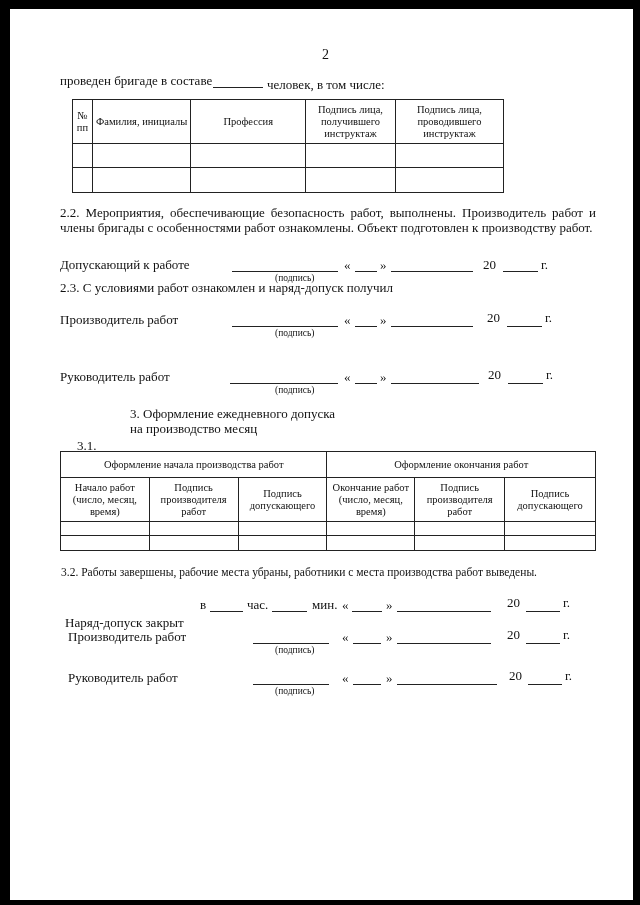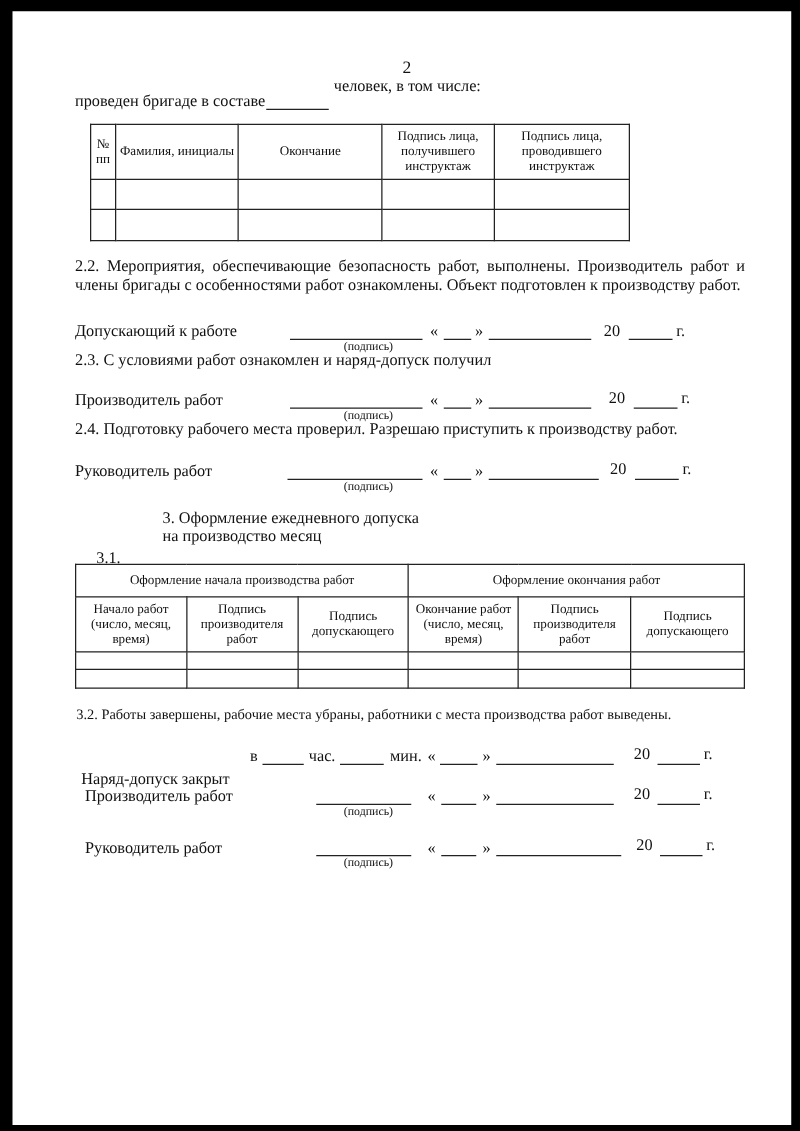"человек, в том числе:" div.abs { top: 52px -> 68px }
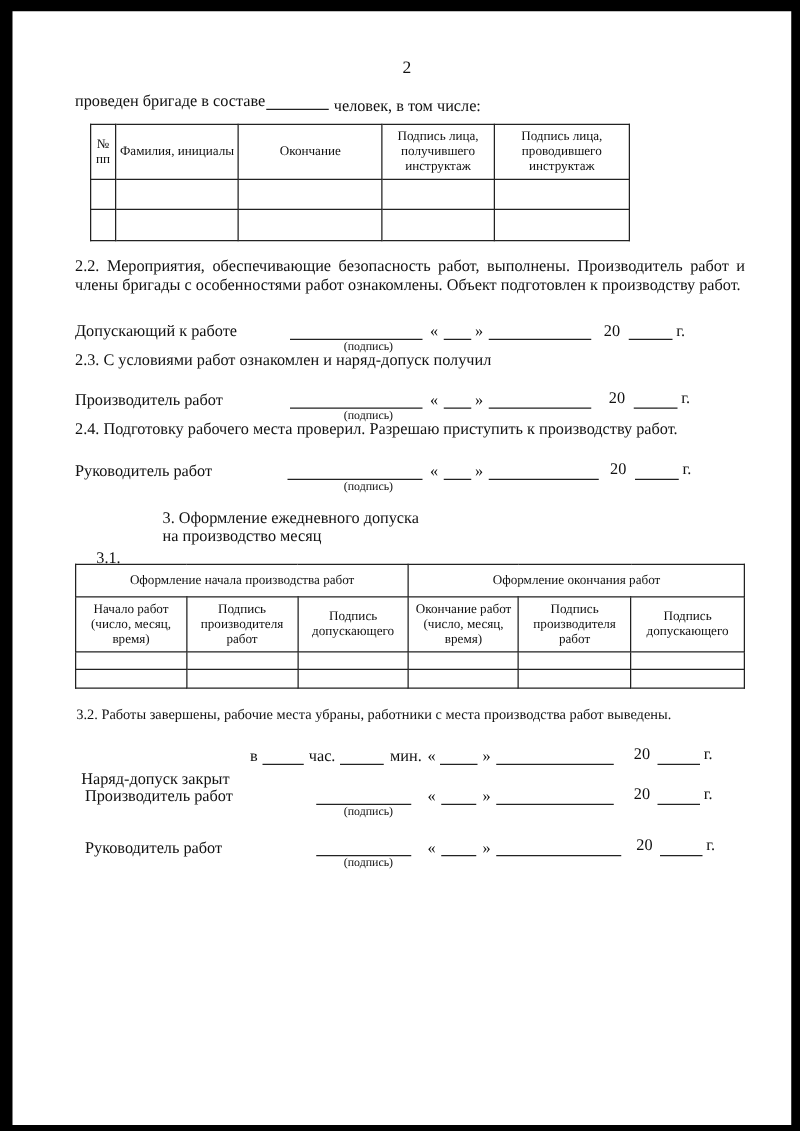"Окончание" td { text: Окончание -> Профессия }
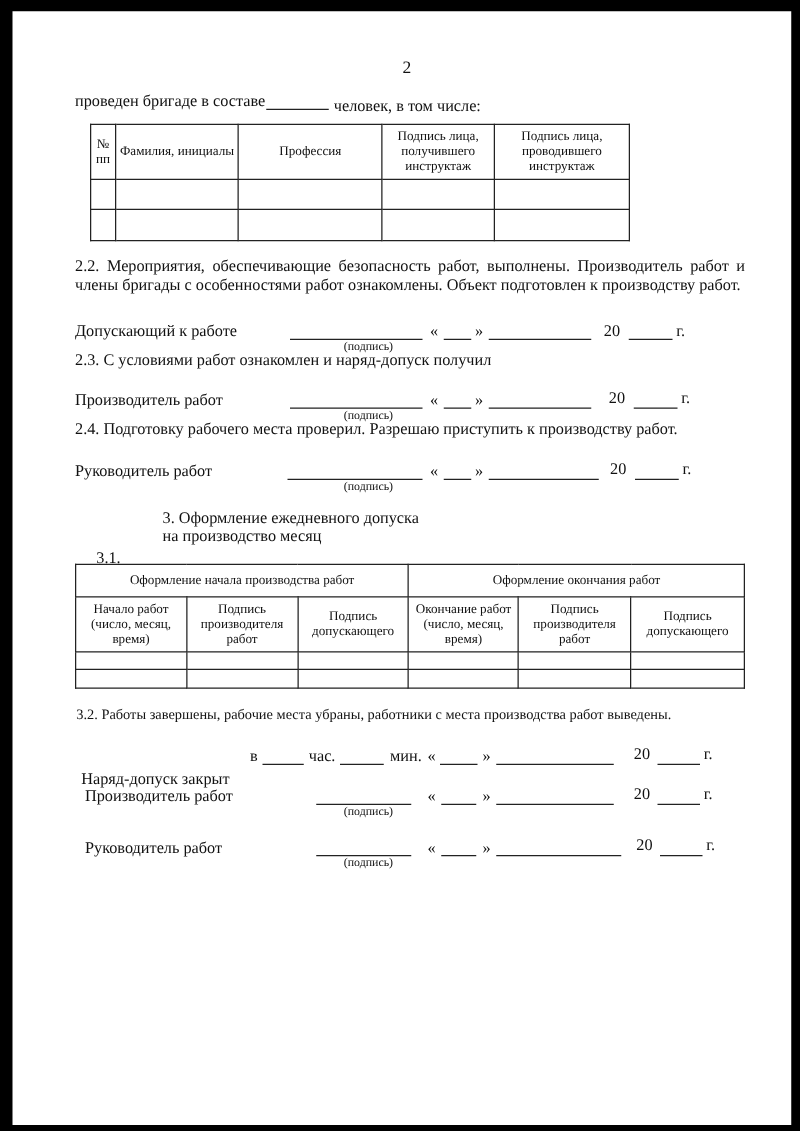"2.4. Подготовку рабочего места проверил." div.abs { html: <div>2.4. Подготовку рабочего места проверил. Разрешаю приступить к производству работ.</div> -> none }
